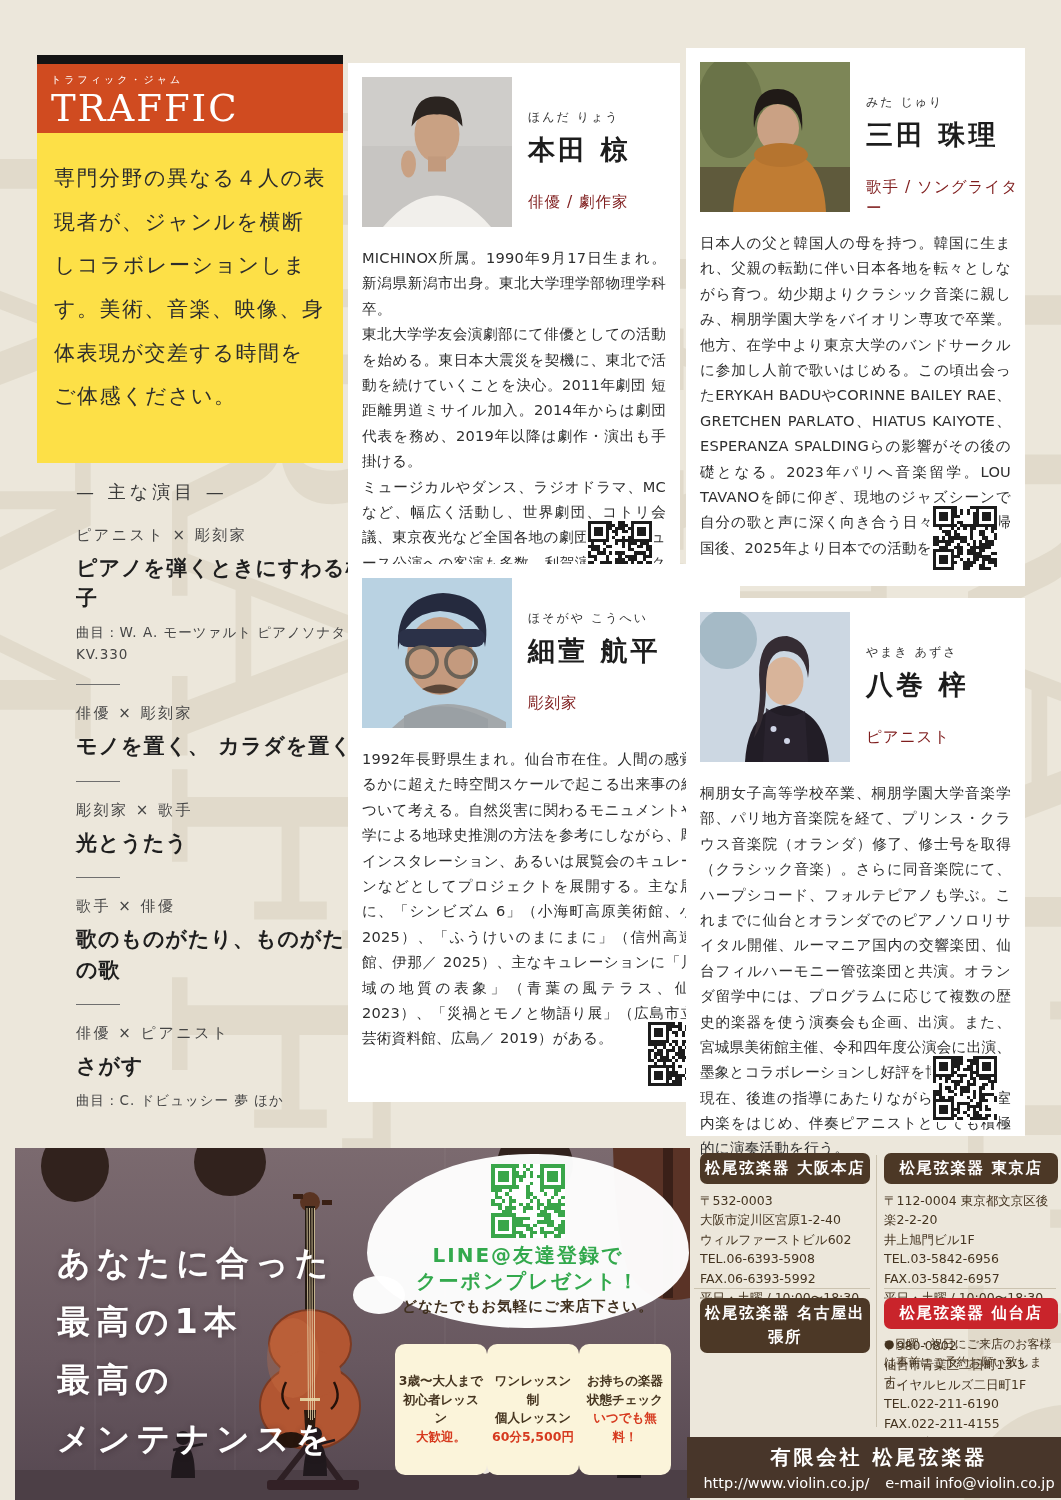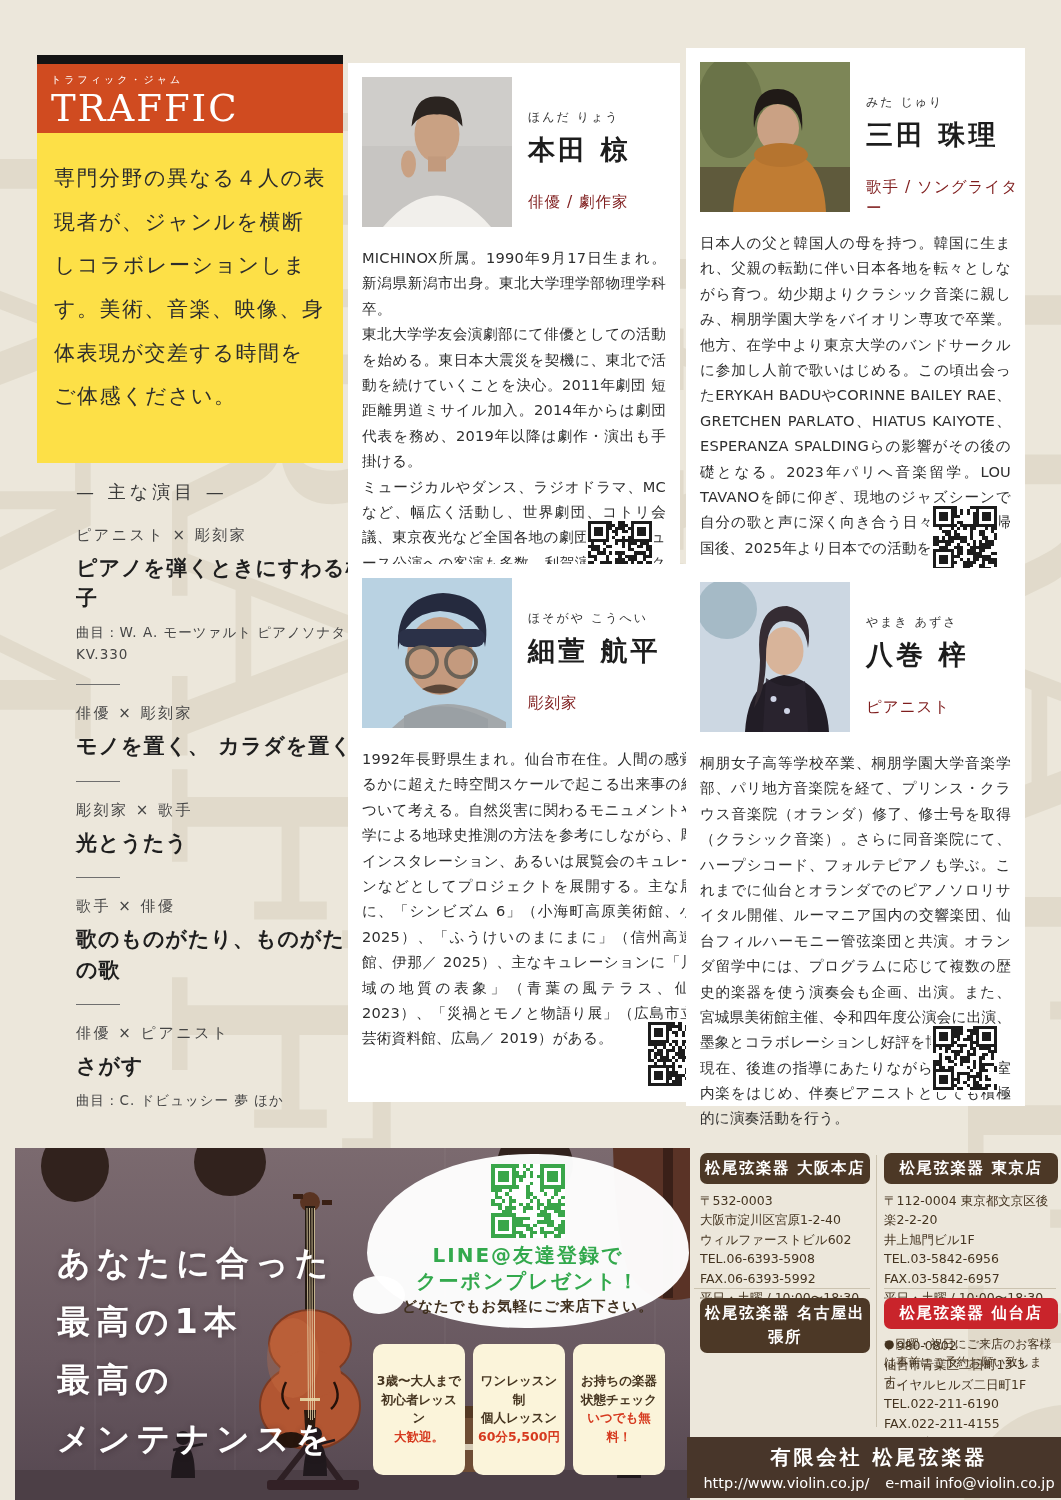"やまき あずさ" .card4 { top: 568px -> 598px }
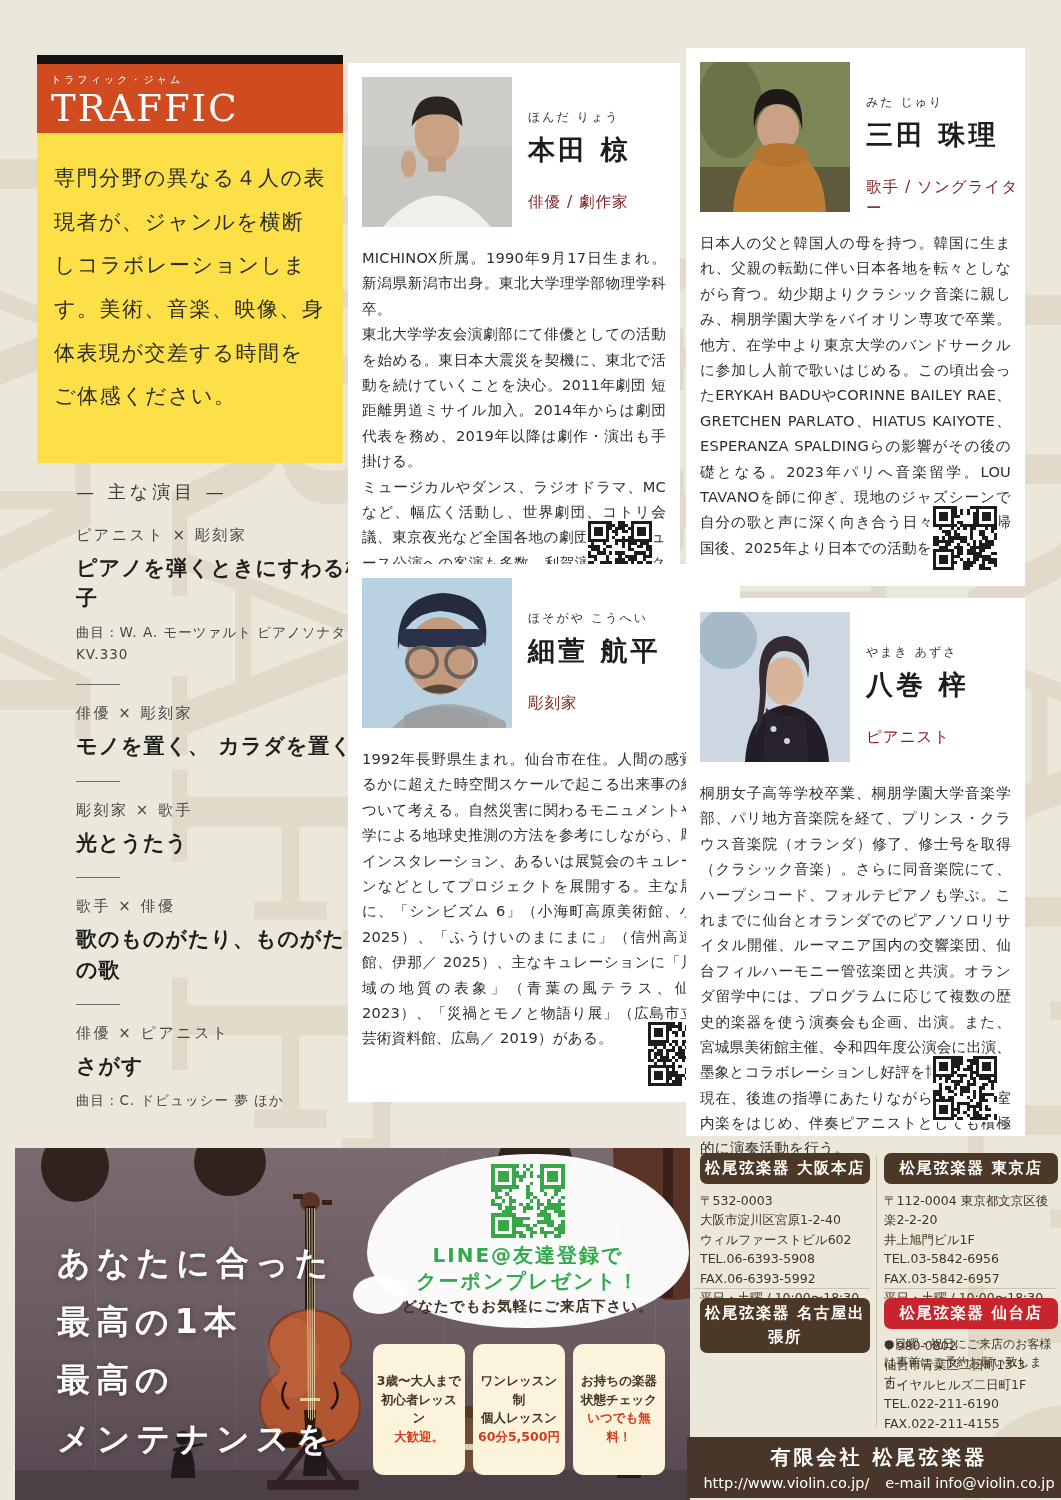"3歳〜大人まで" .offers { gap: 8px -> none; left: 358px -> 380px }
